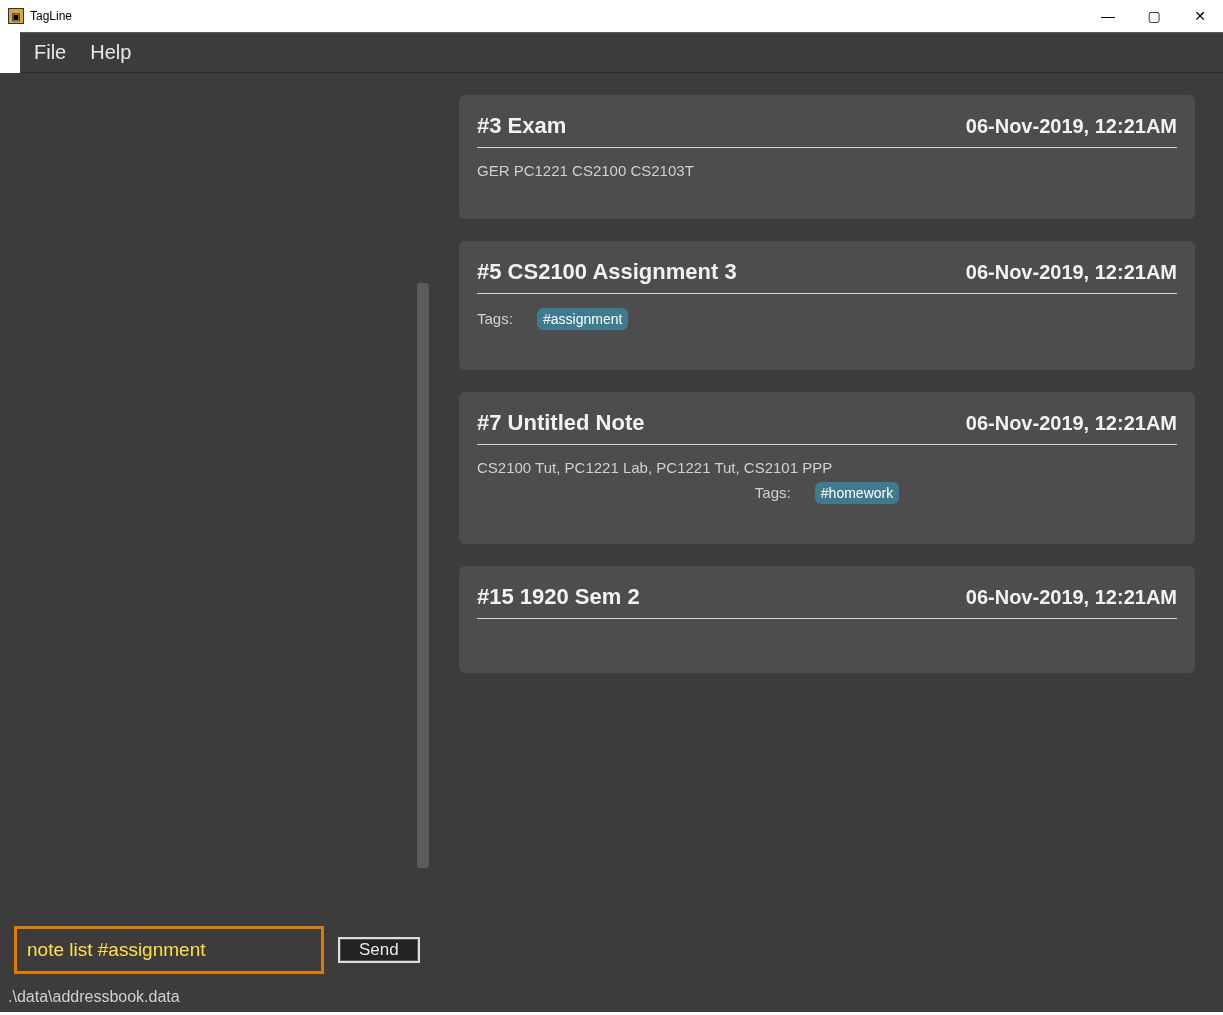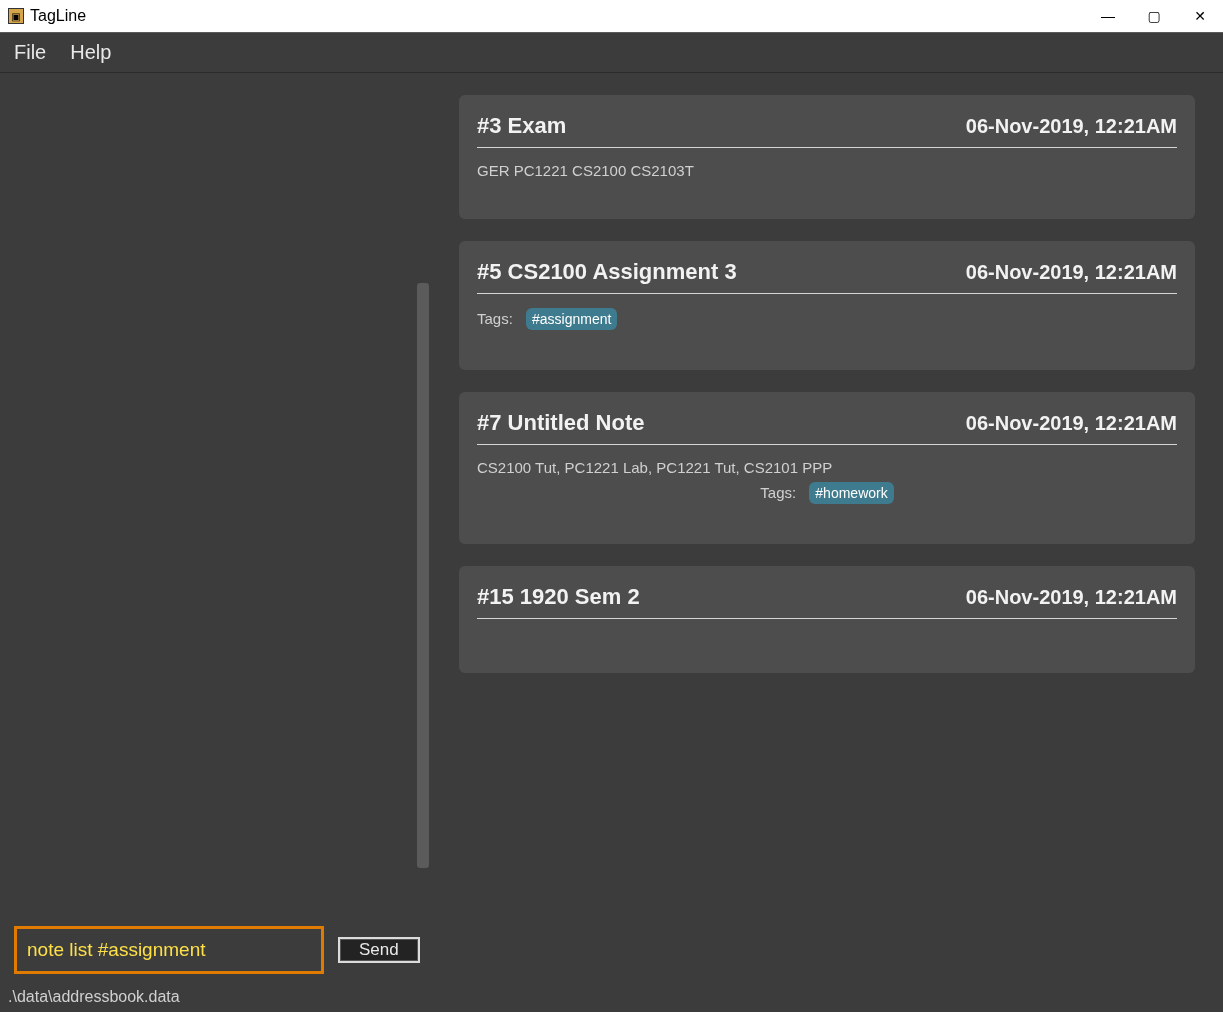"TagLine" .titlebar-title { font-size: 16px -> 12px }
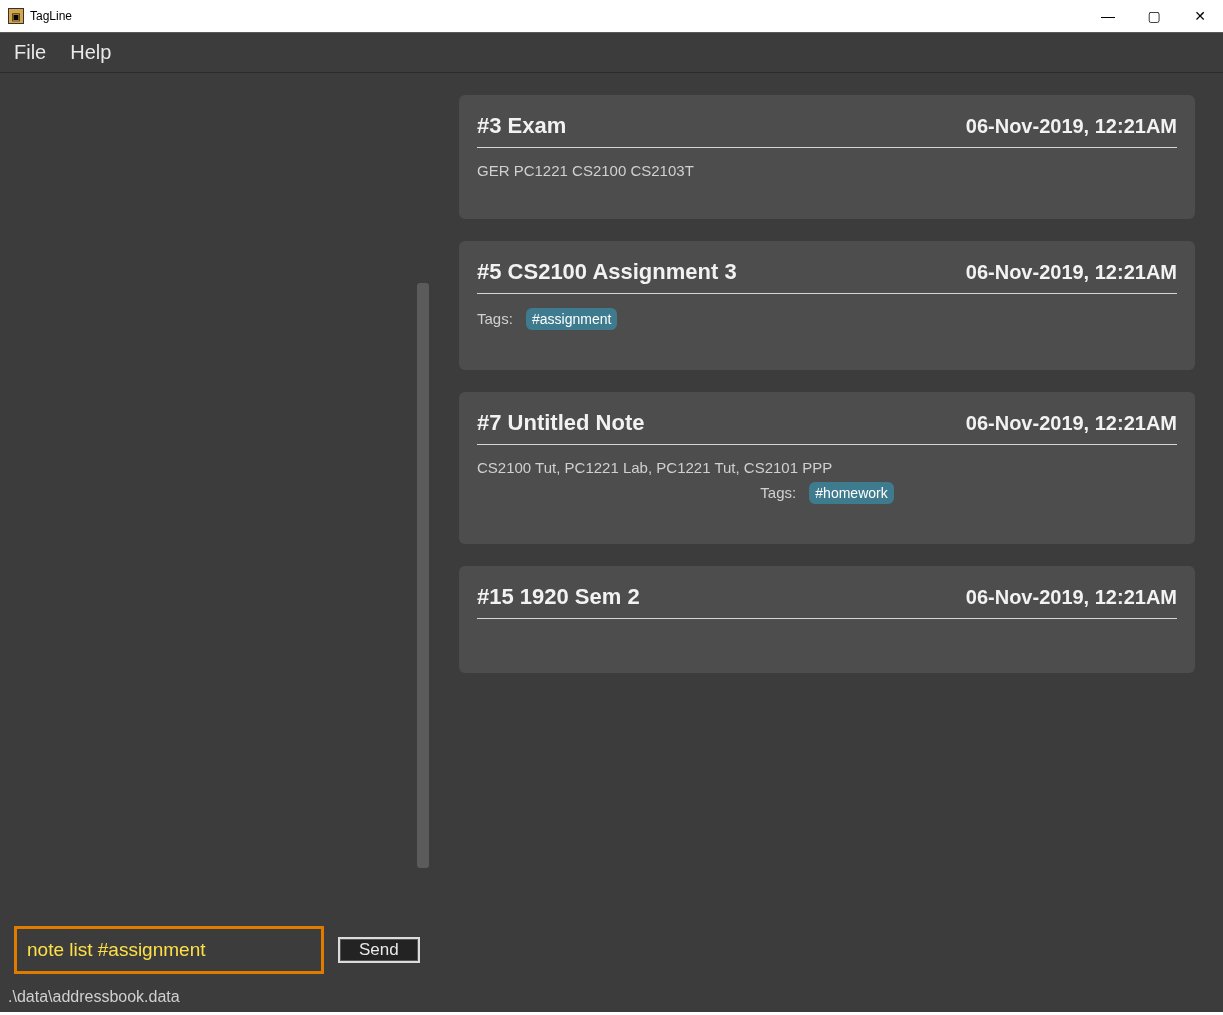"File" .menubar { margin-left: none -> 20px }
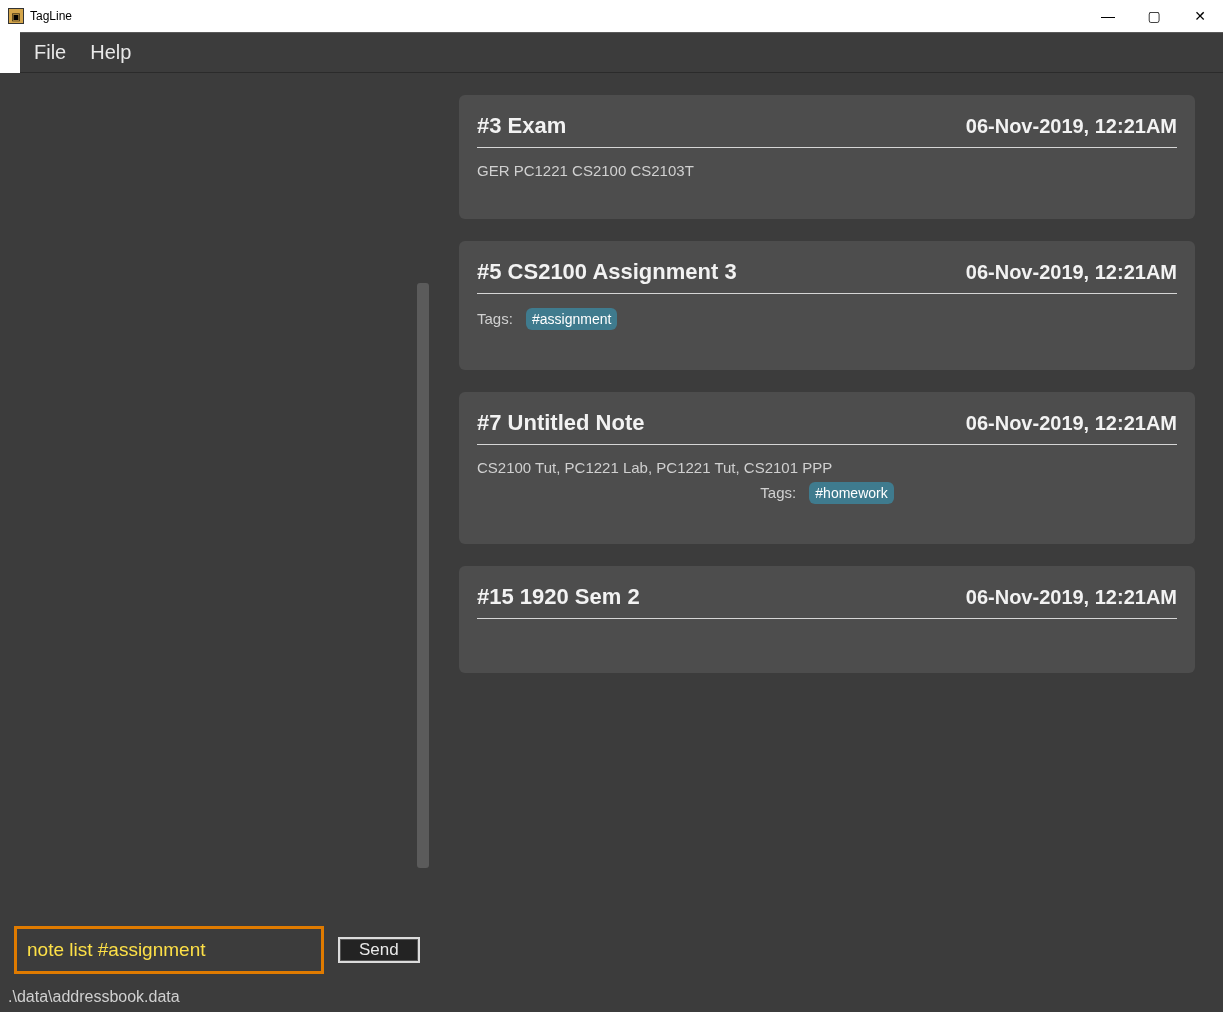"Tags:" .tags-label { margin-right: 9px -> 20px }
